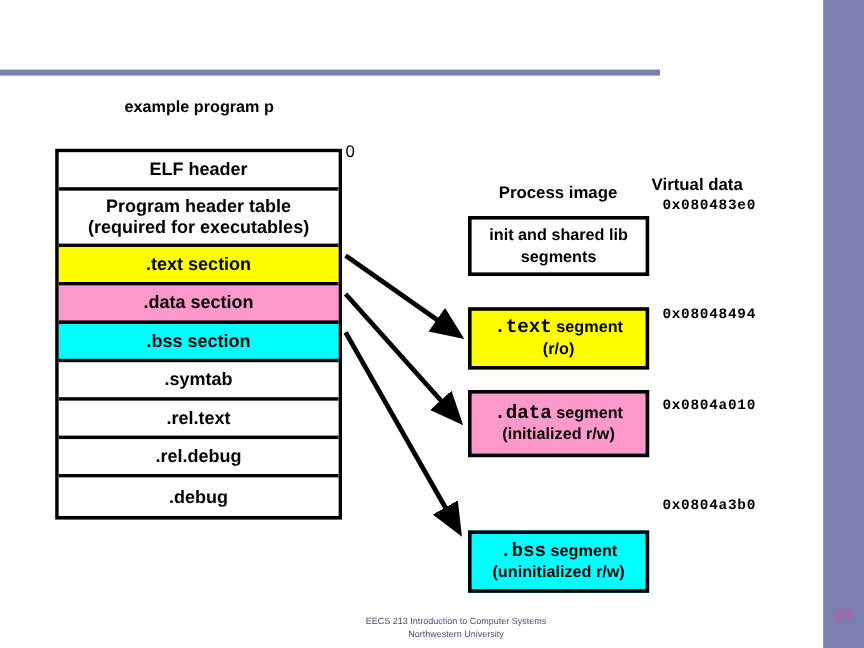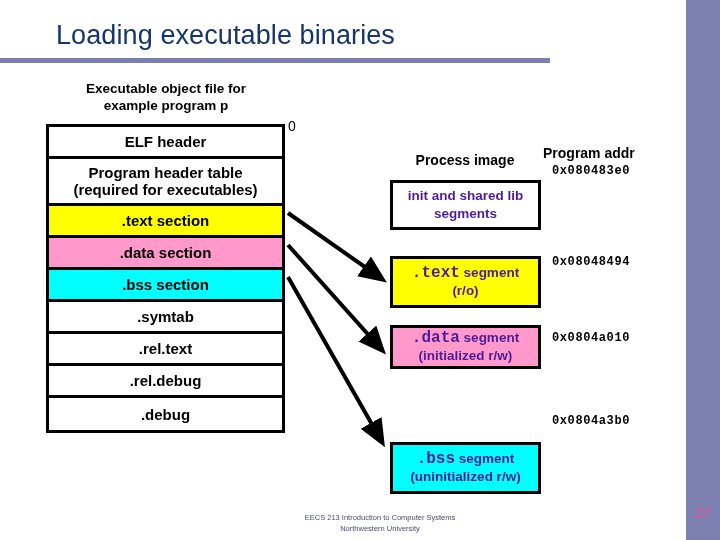"Loading executable binaries" div { html: <div>Loading executable binaries</div> -> none }
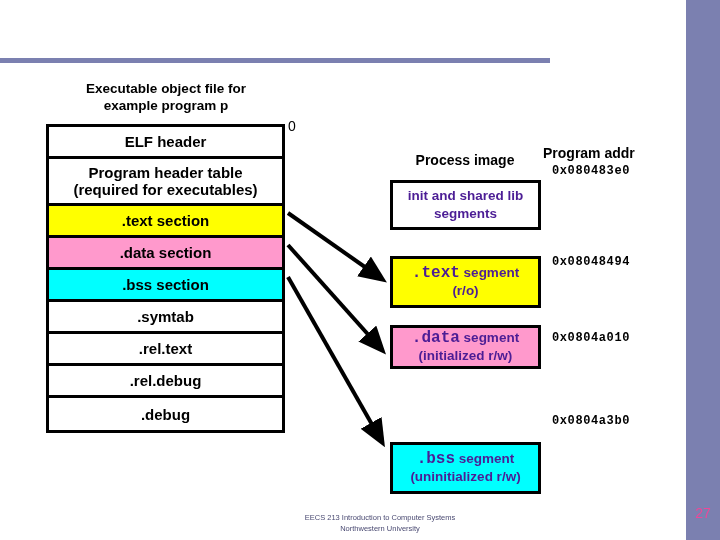"Executable object file for" div { html: <div>Executable object file for</div> -> none }
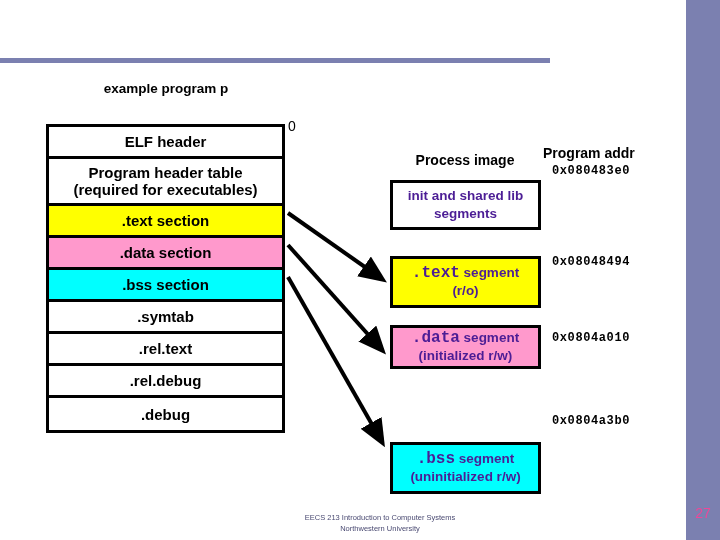"Program addr" div { text: Program addr -> Virtual data }
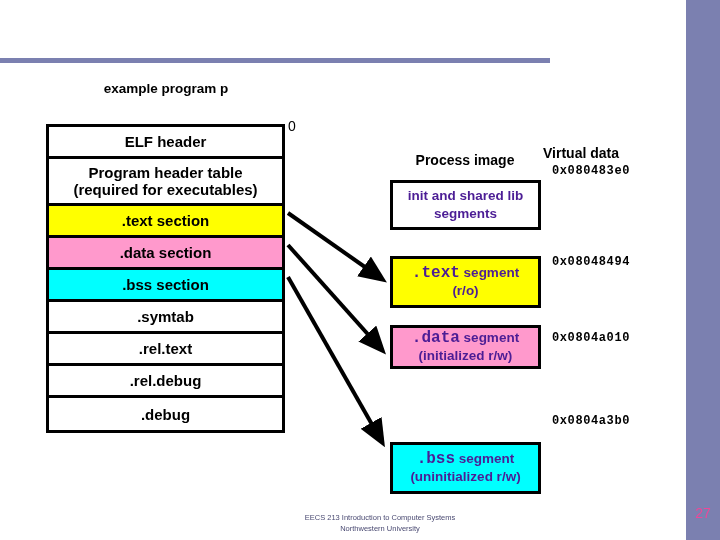"init and shared lib" .seg-box { color: #4c1d95 -> #000000 }
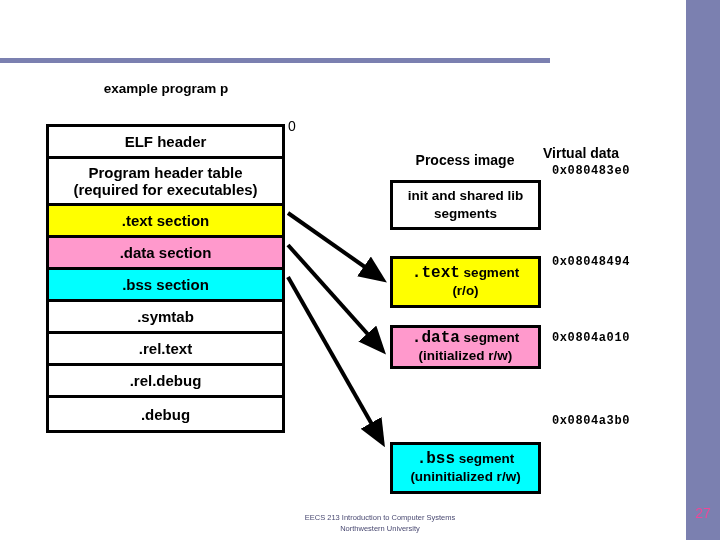".data segment" #seg-data { height: 44px -> 56px }
